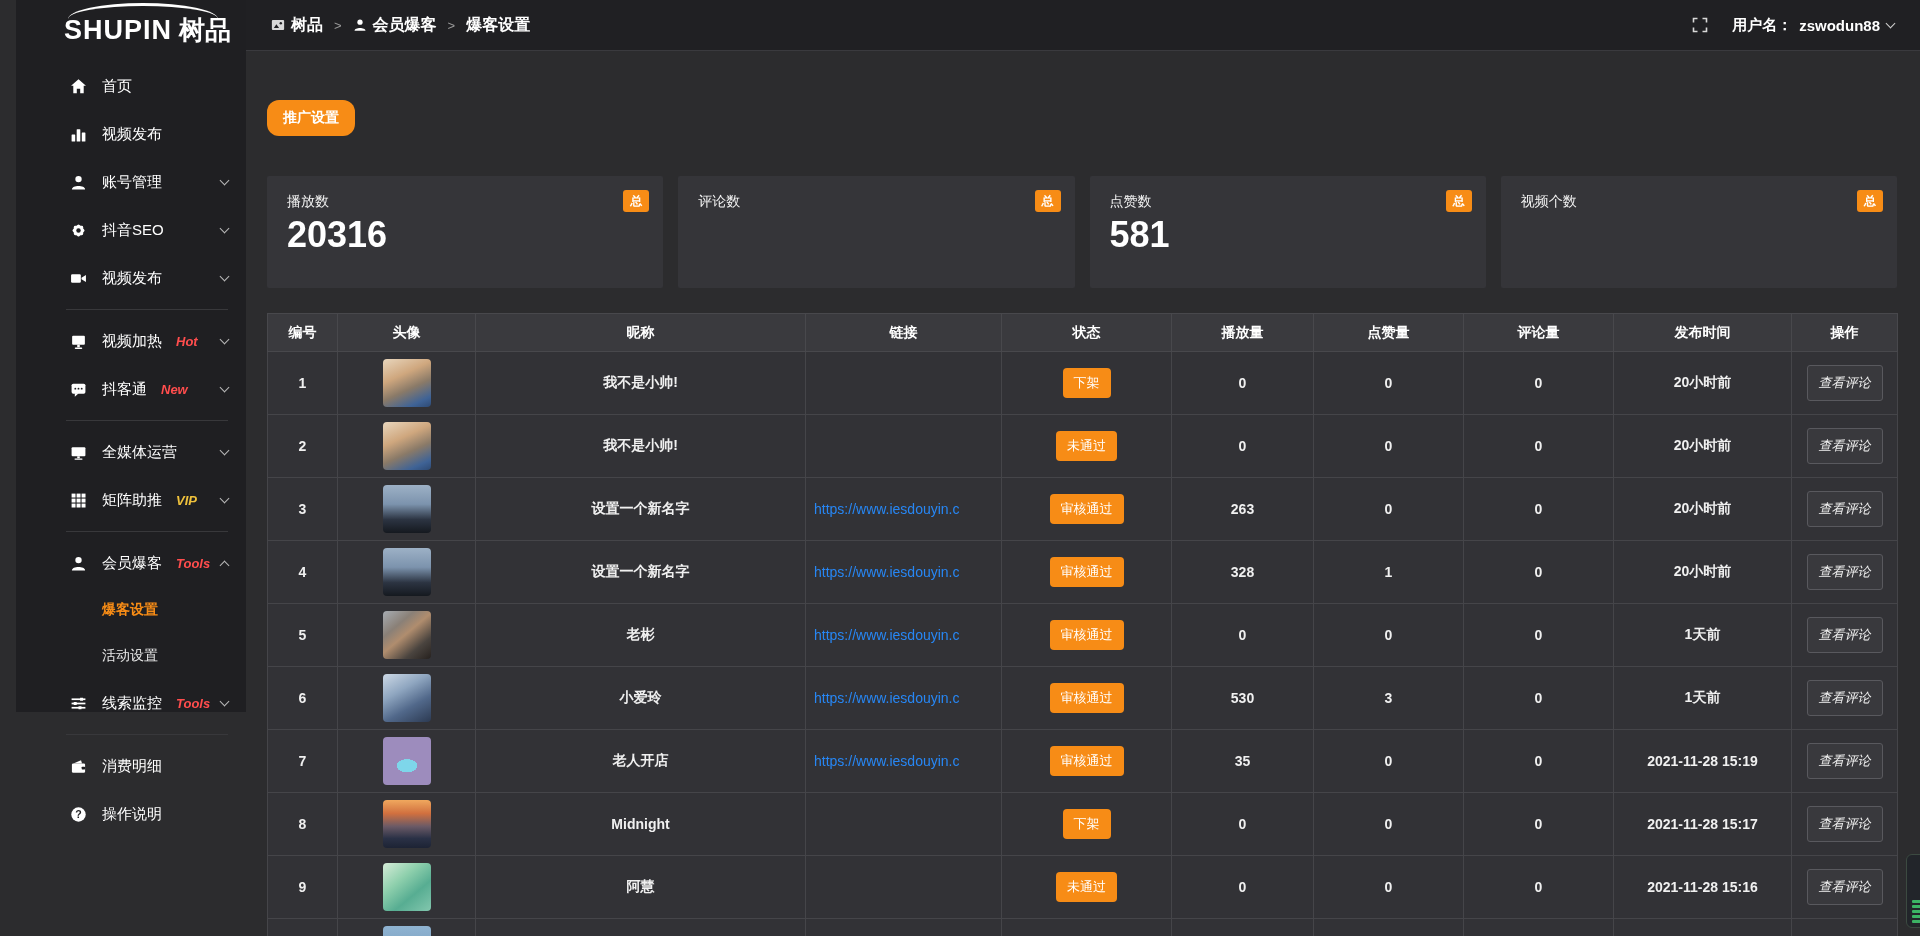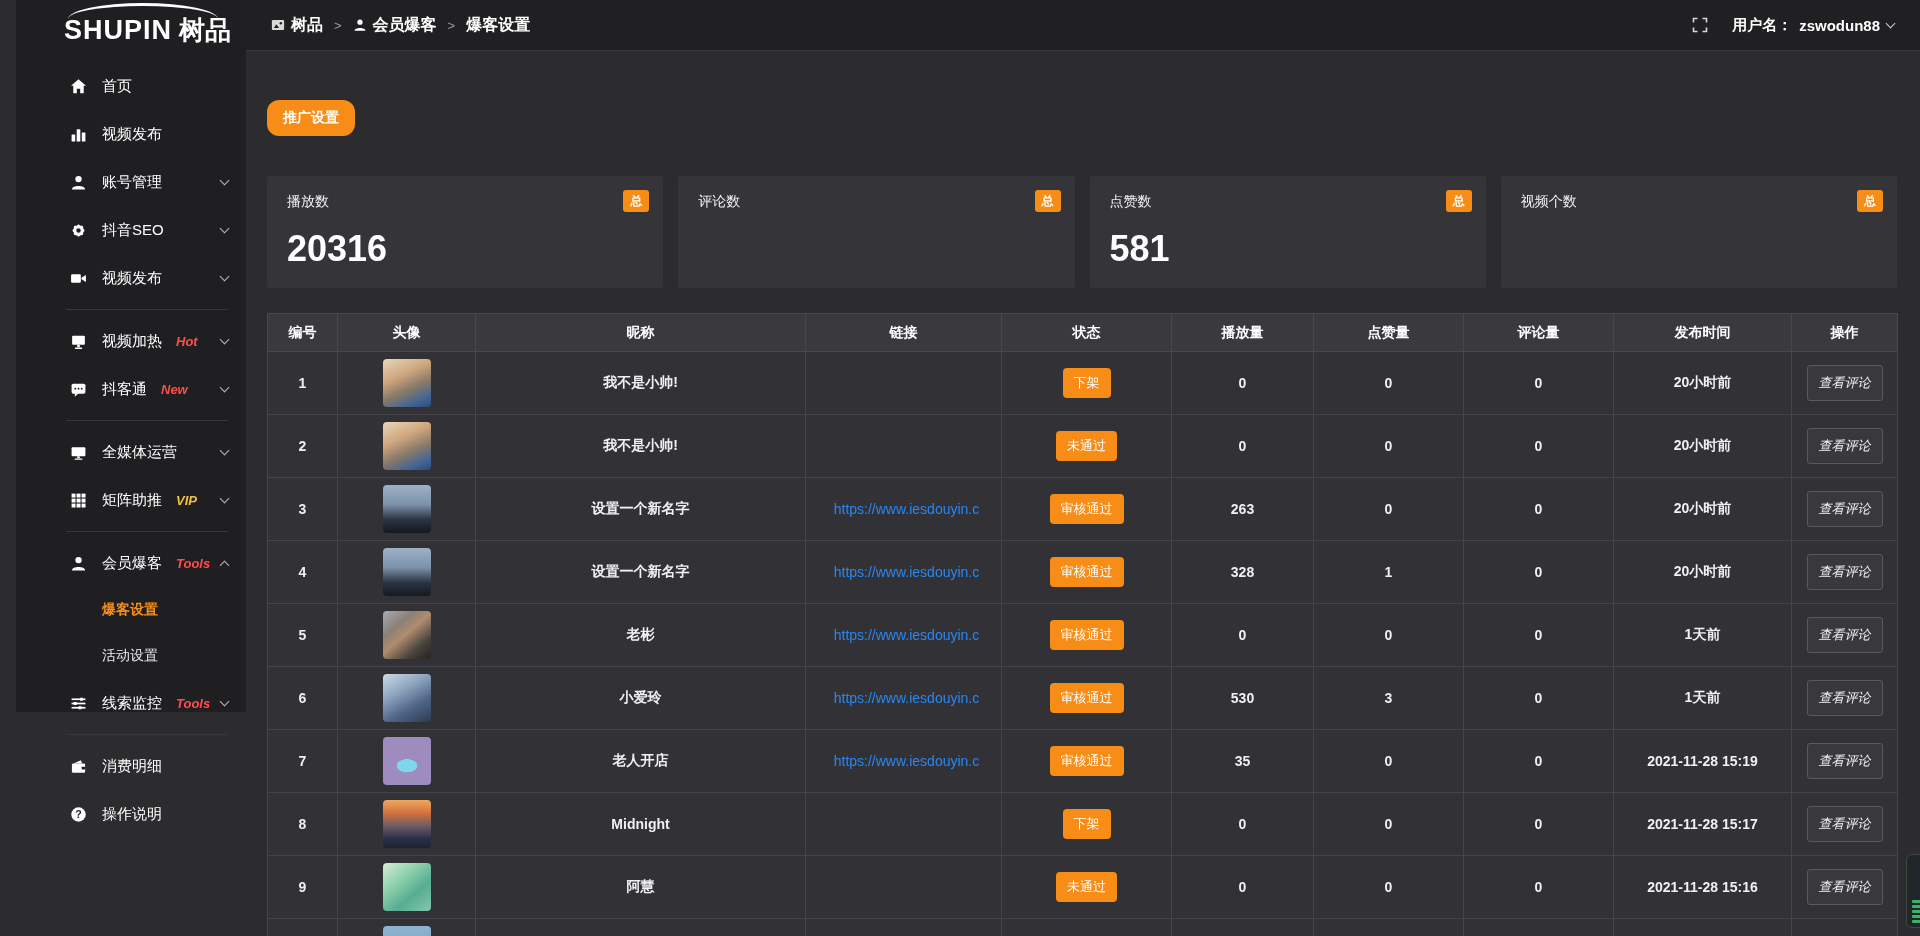"20316" .stat-value { margin-top: 17px -> 3px }
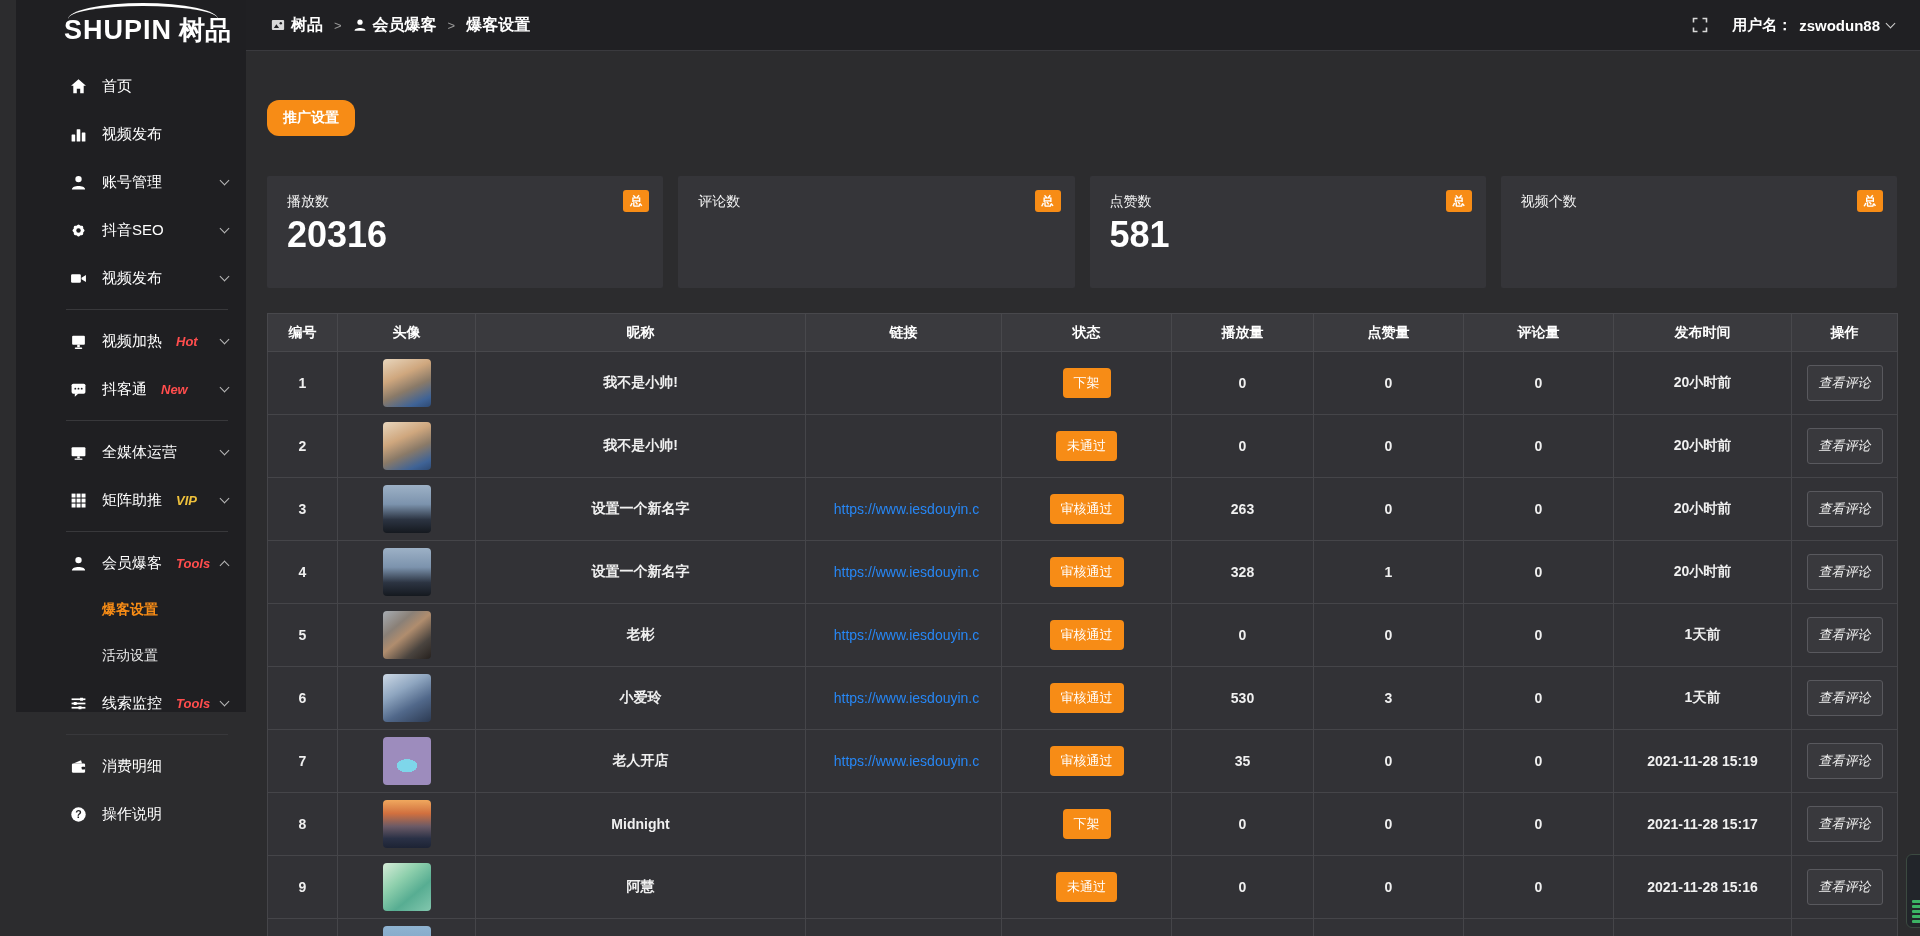"https://www.iesdouyin.c" td.link-cell { text-align: center -> left }
